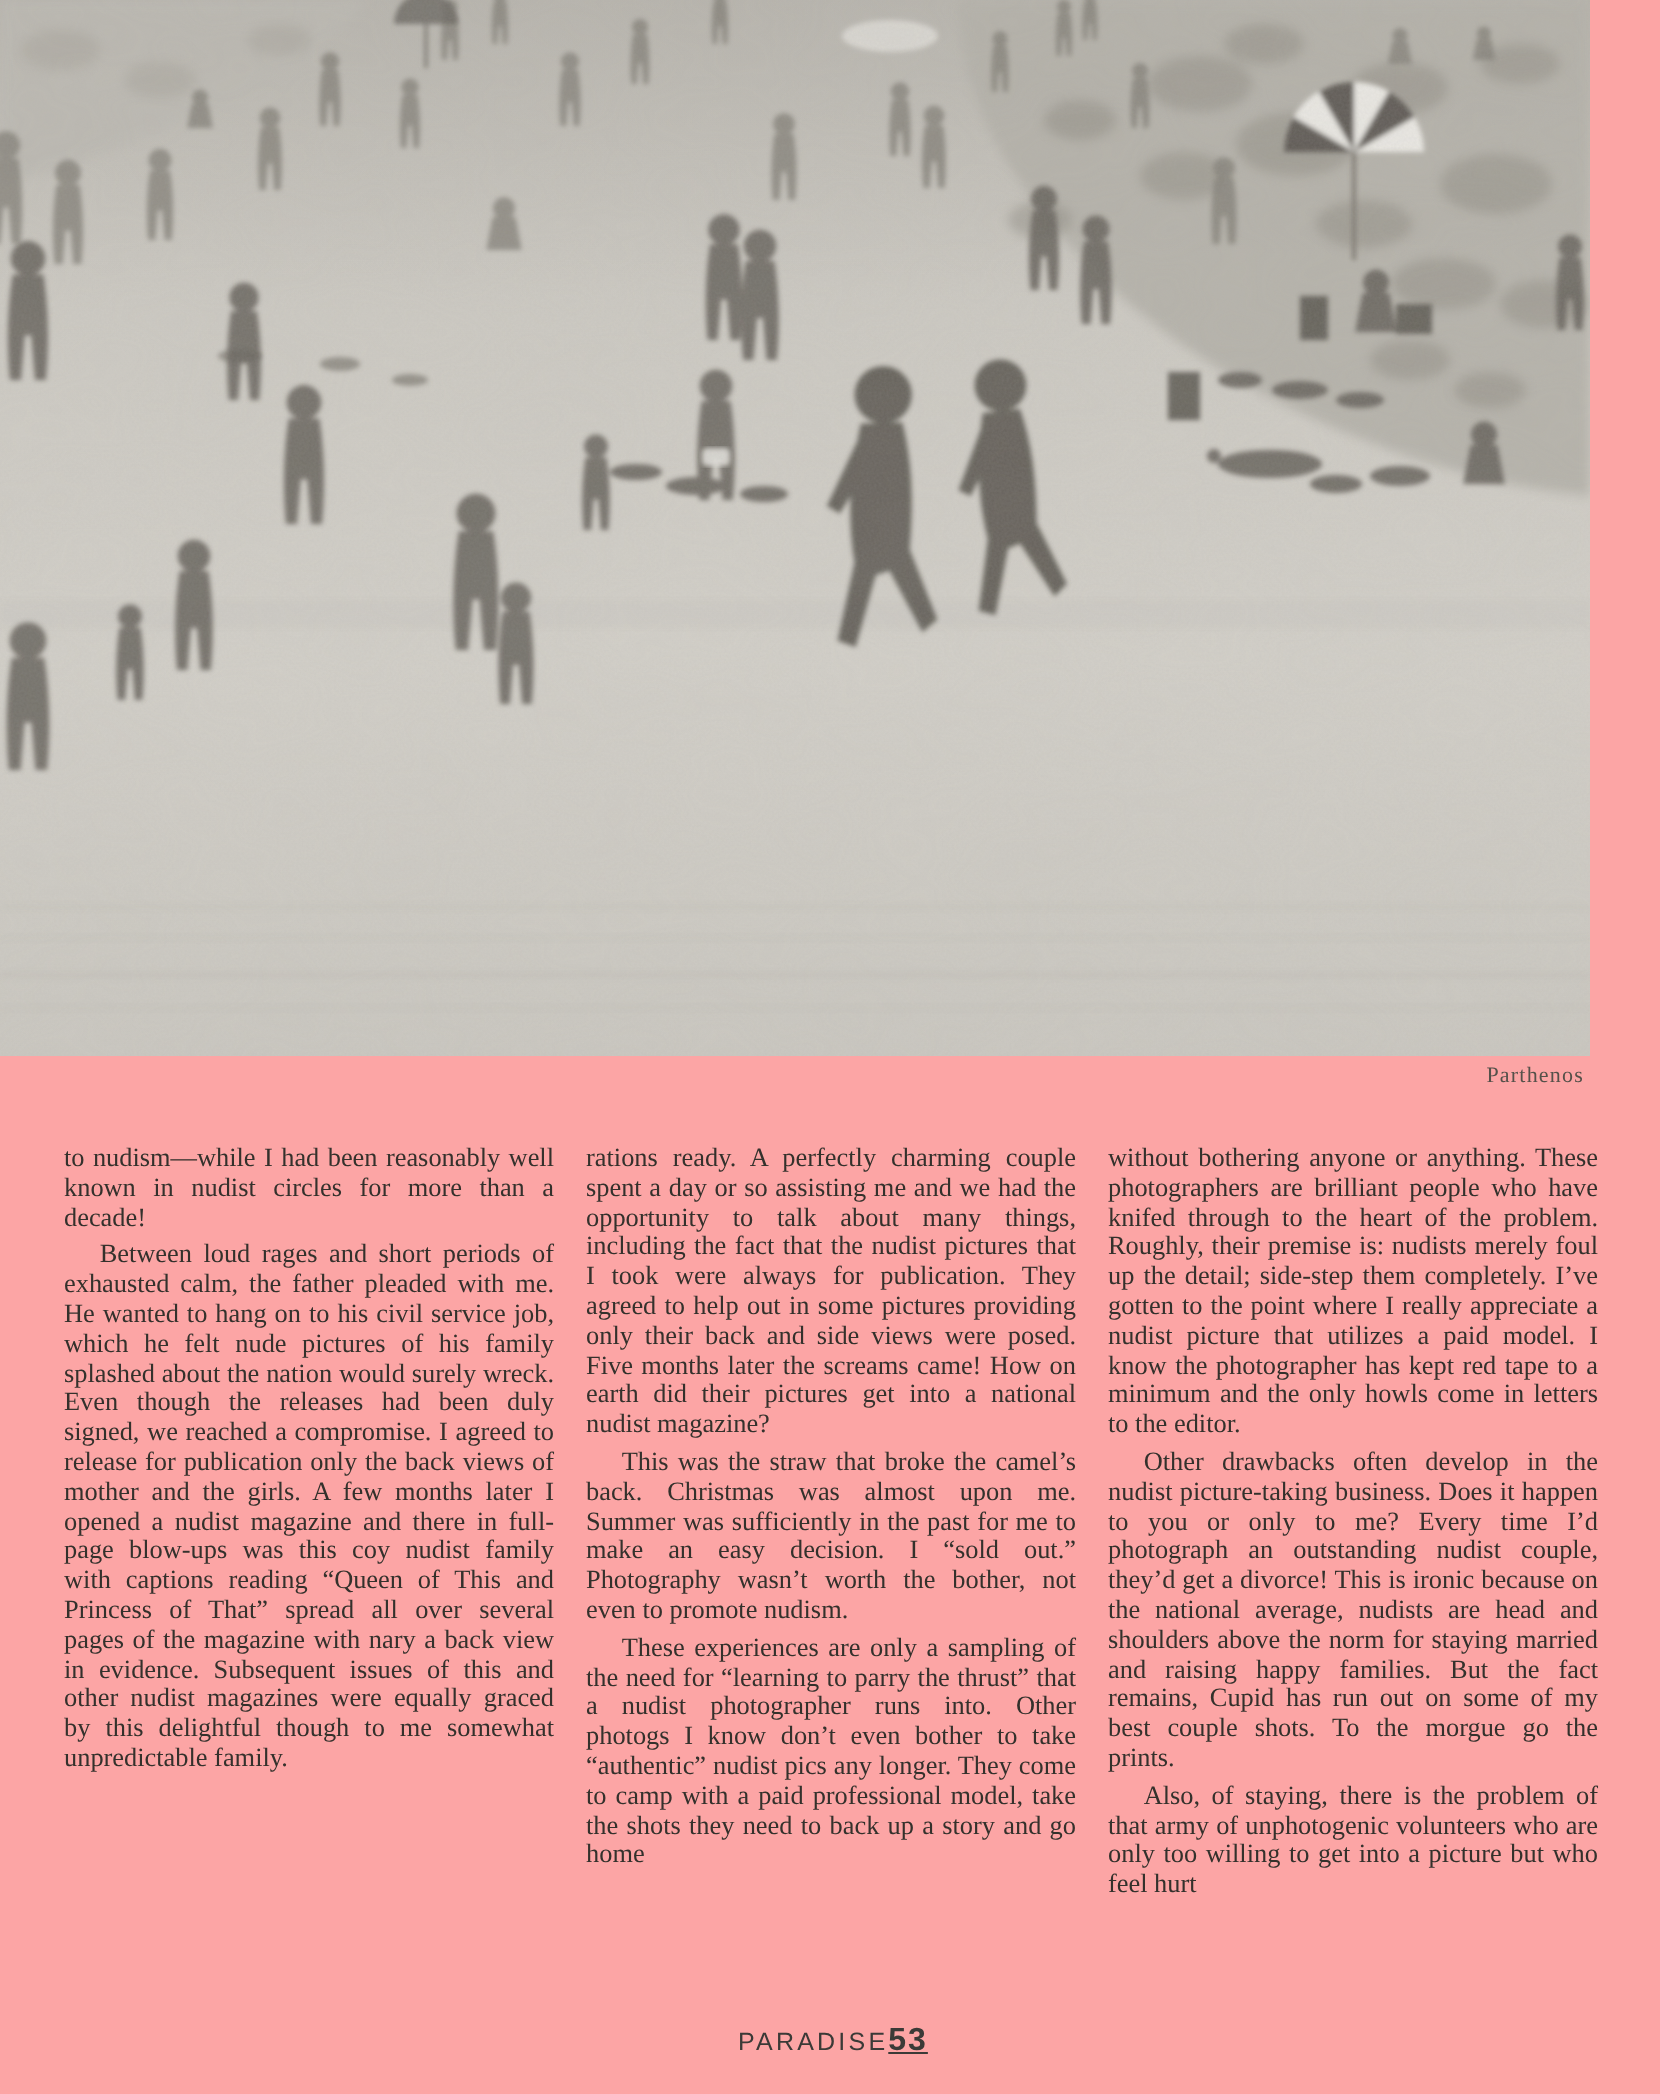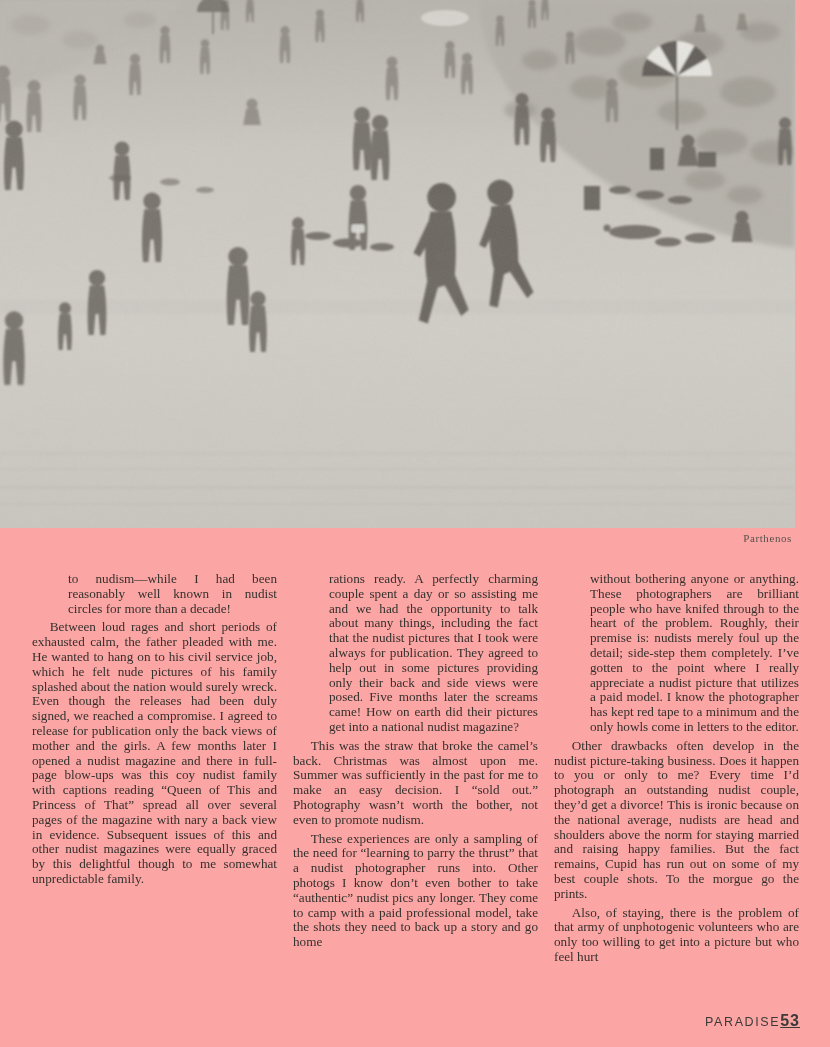"to nudism—while I had been" .col p.noindent { margin-left: 36px -> none }
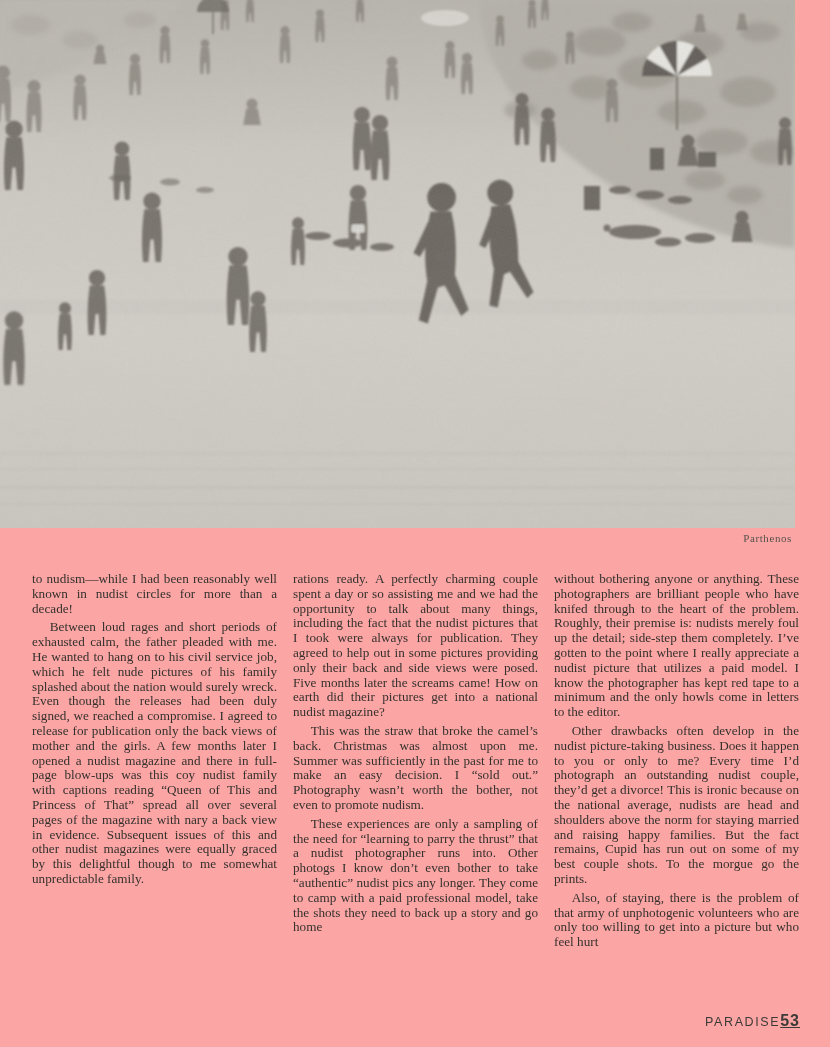"PARADISE" .pagefooter { justify-content: flex-end -> center }
